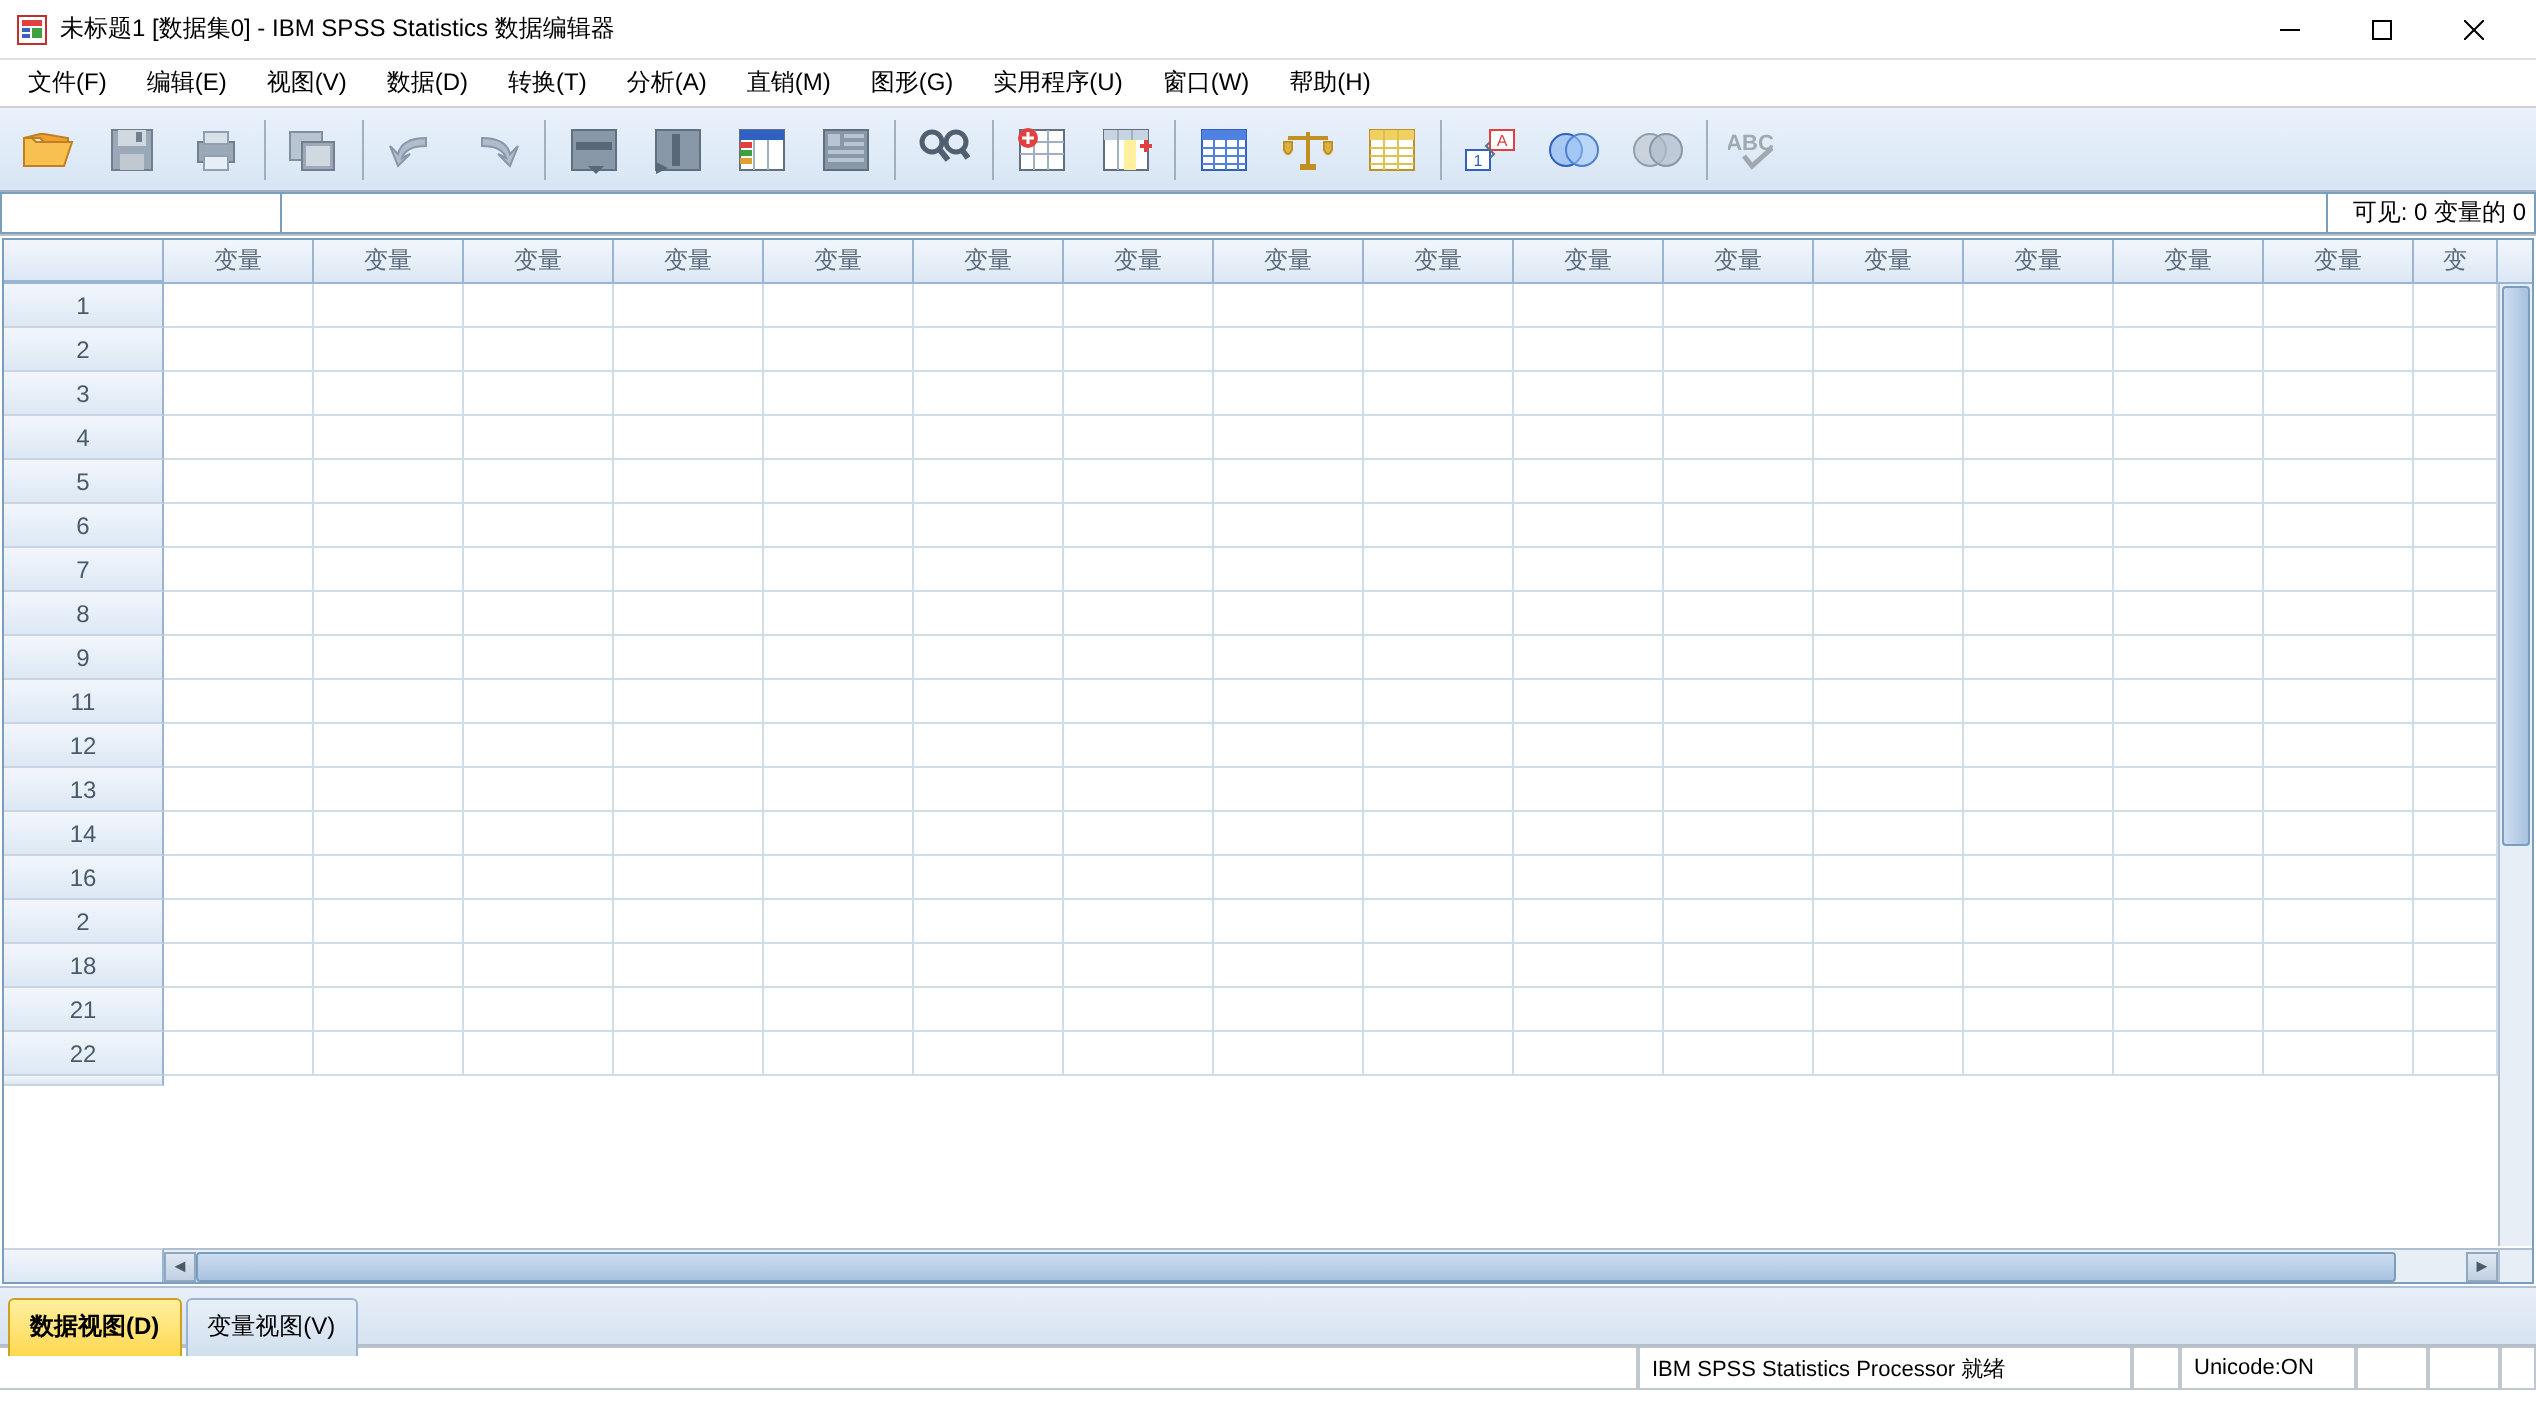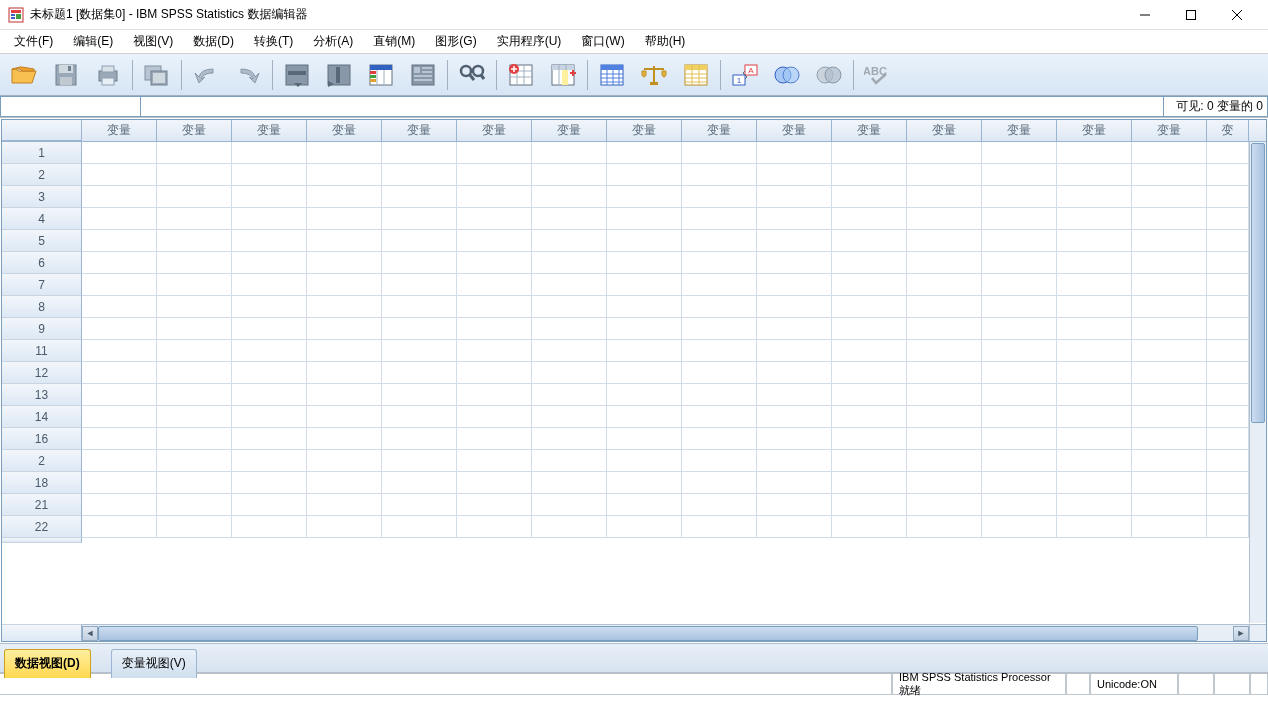"数据视图(D)" .view-tabs { gap: 20px -> 2px }
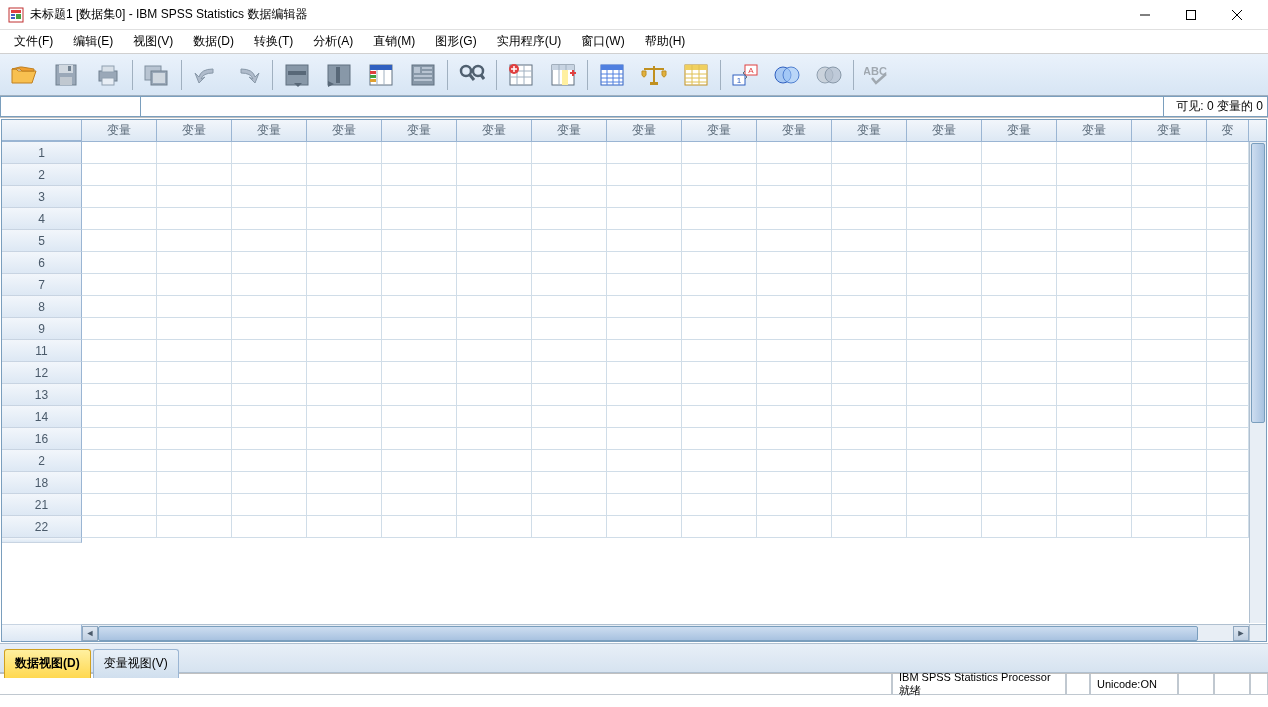"IBM SPSS Statistics Processor 就绪" div.status-cell { width: 174px -> 247px }
